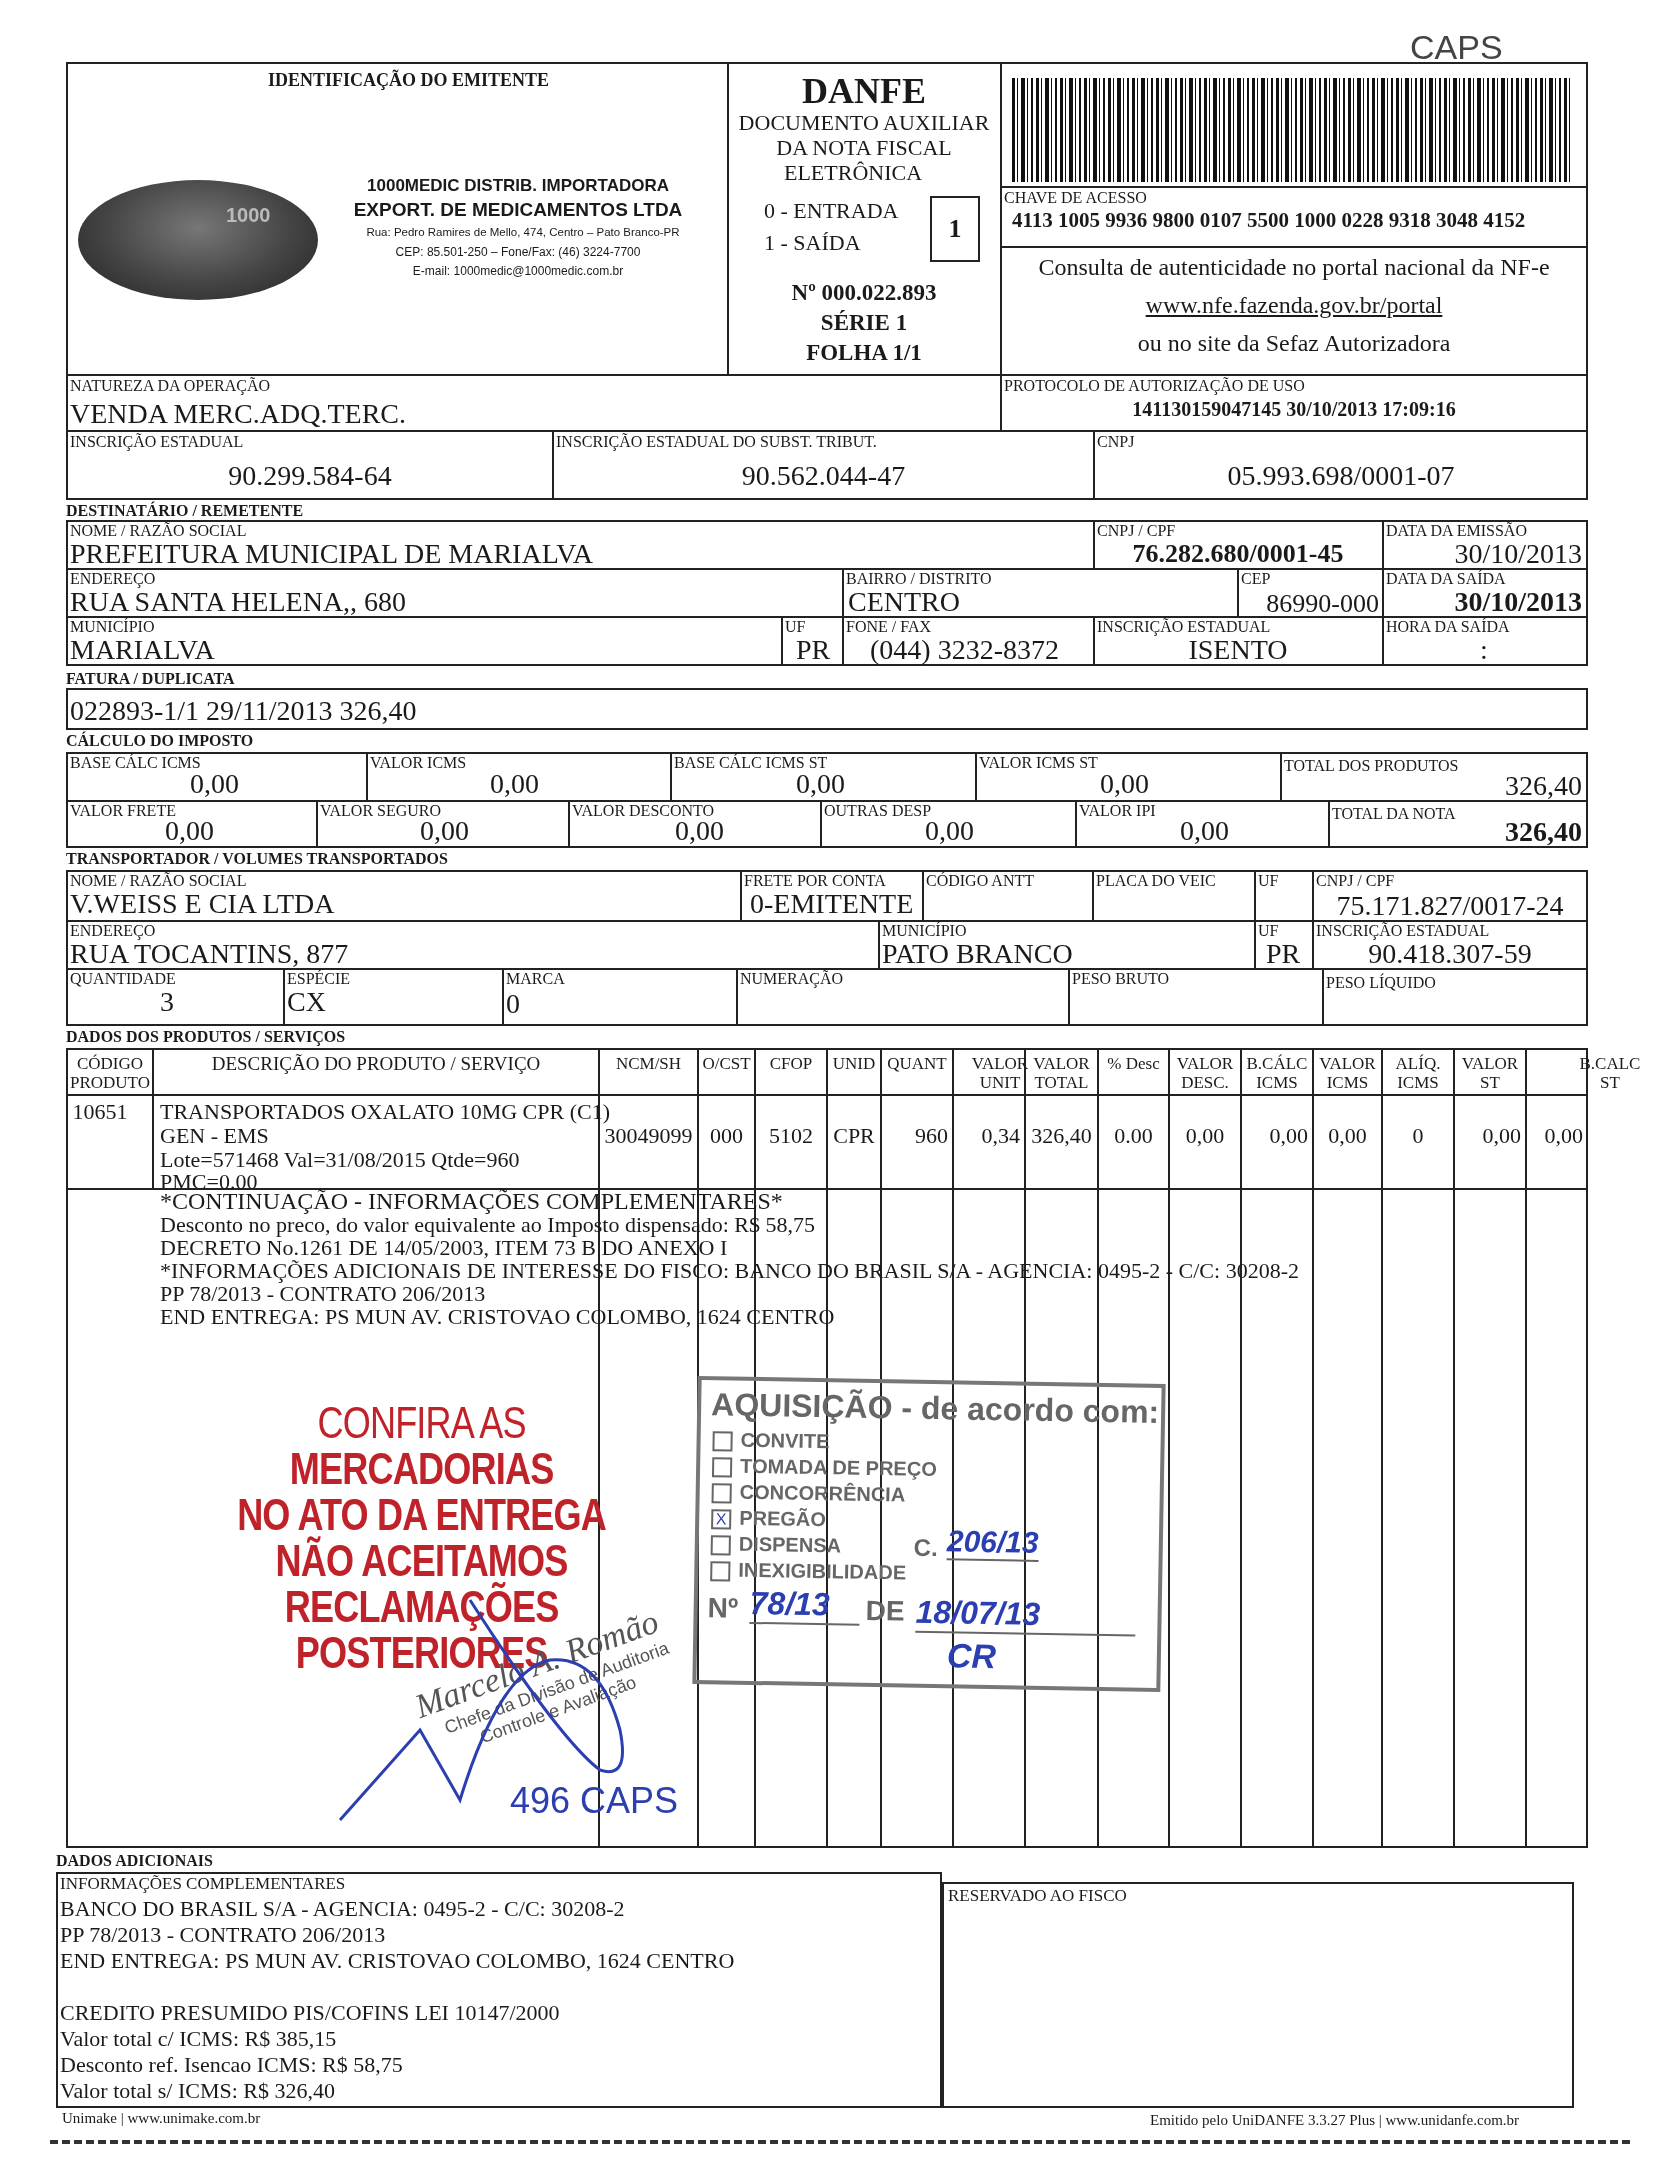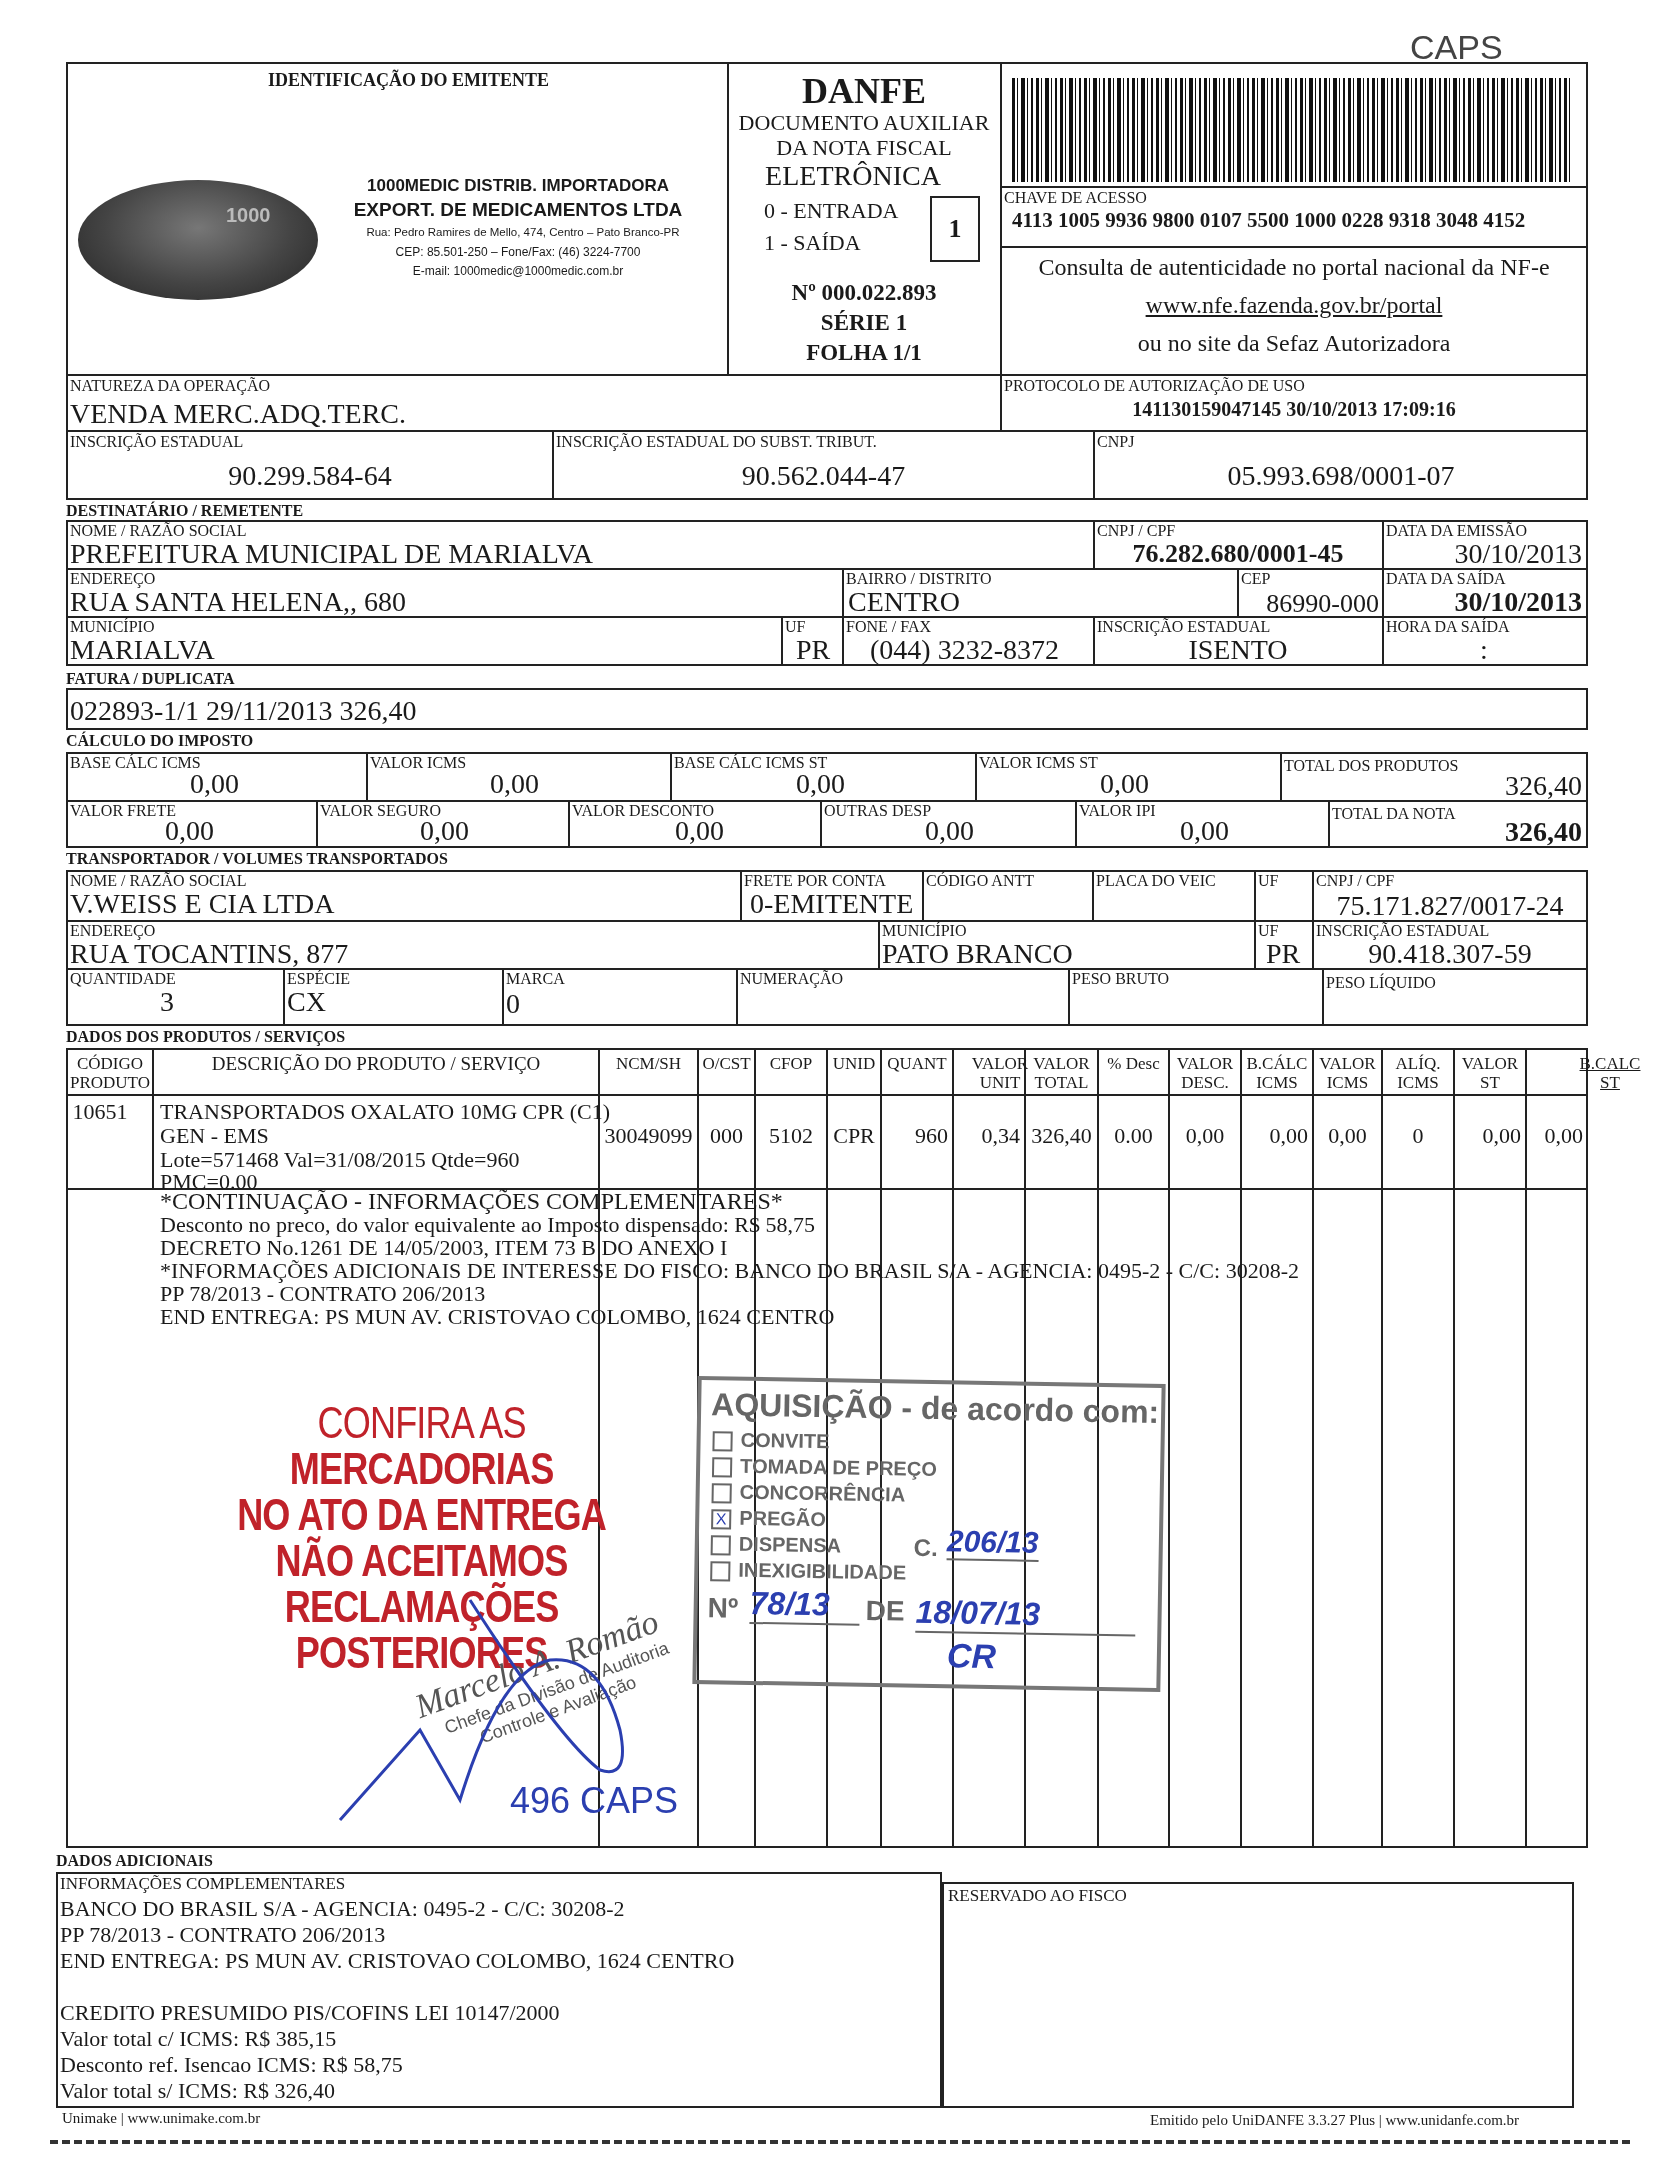"ELETRÔNICA" div.abs { font-size: 28px -> 22px }
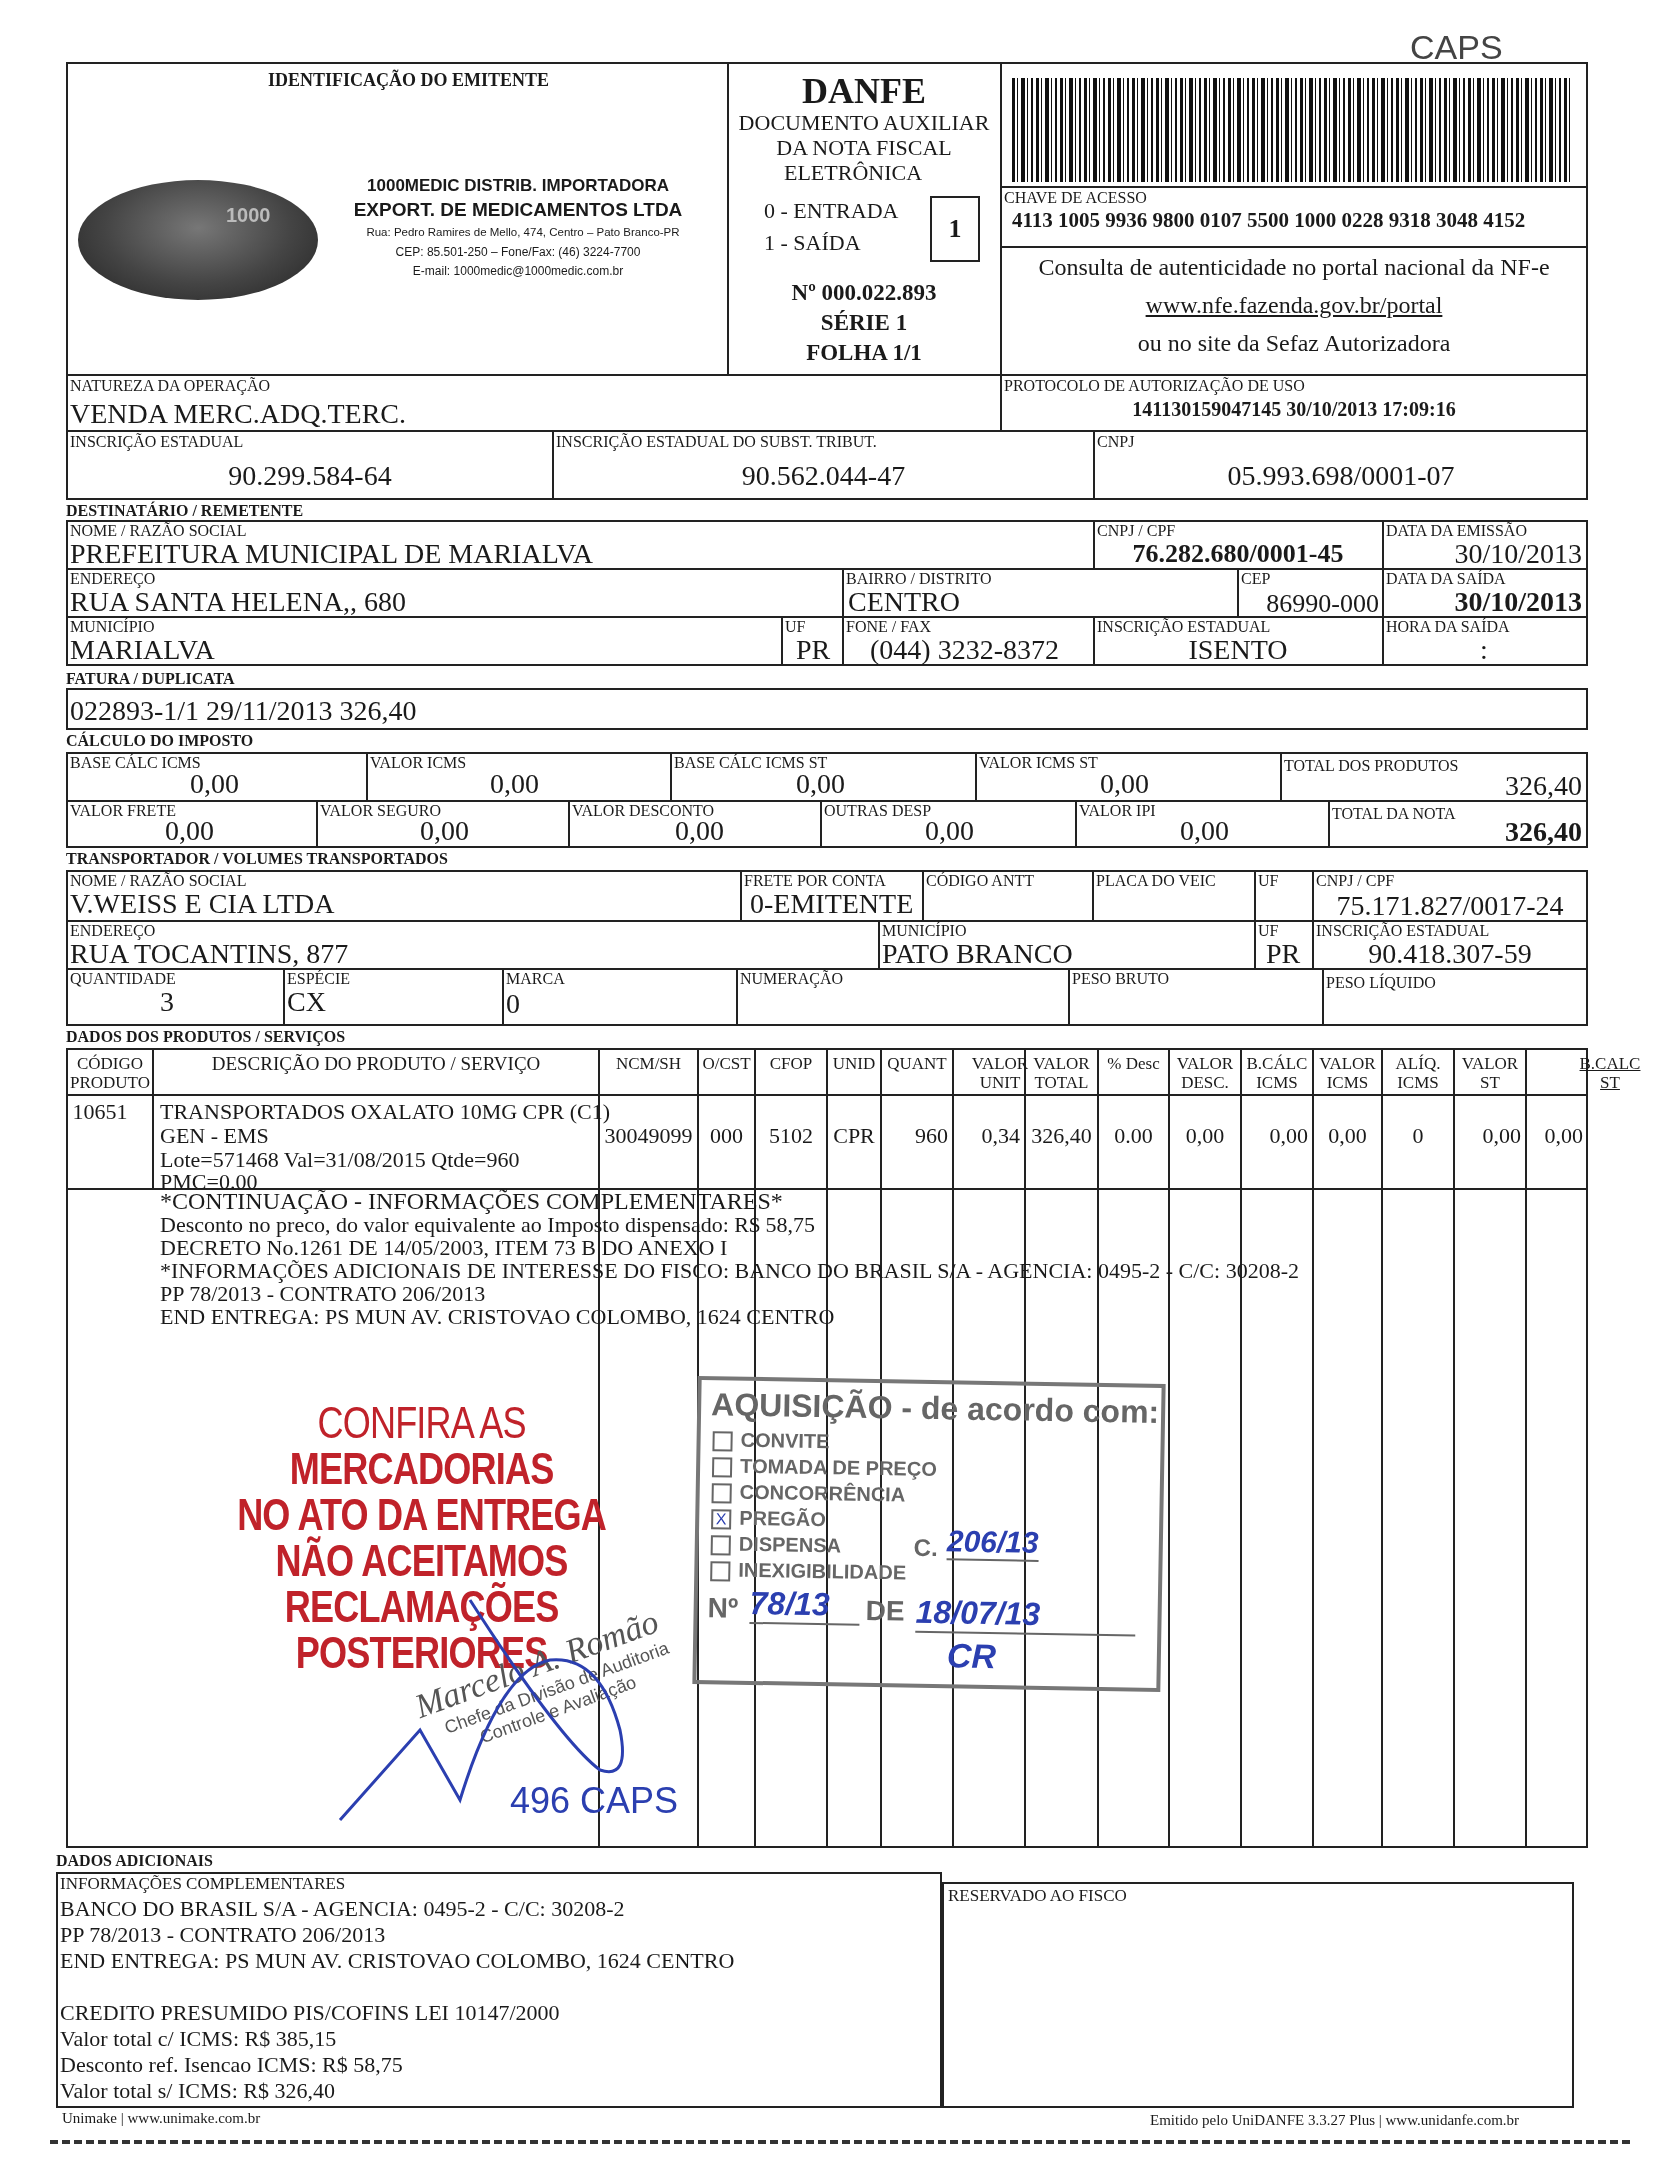"B.CALC ST" div.th { text-decoration: underline -> none }
